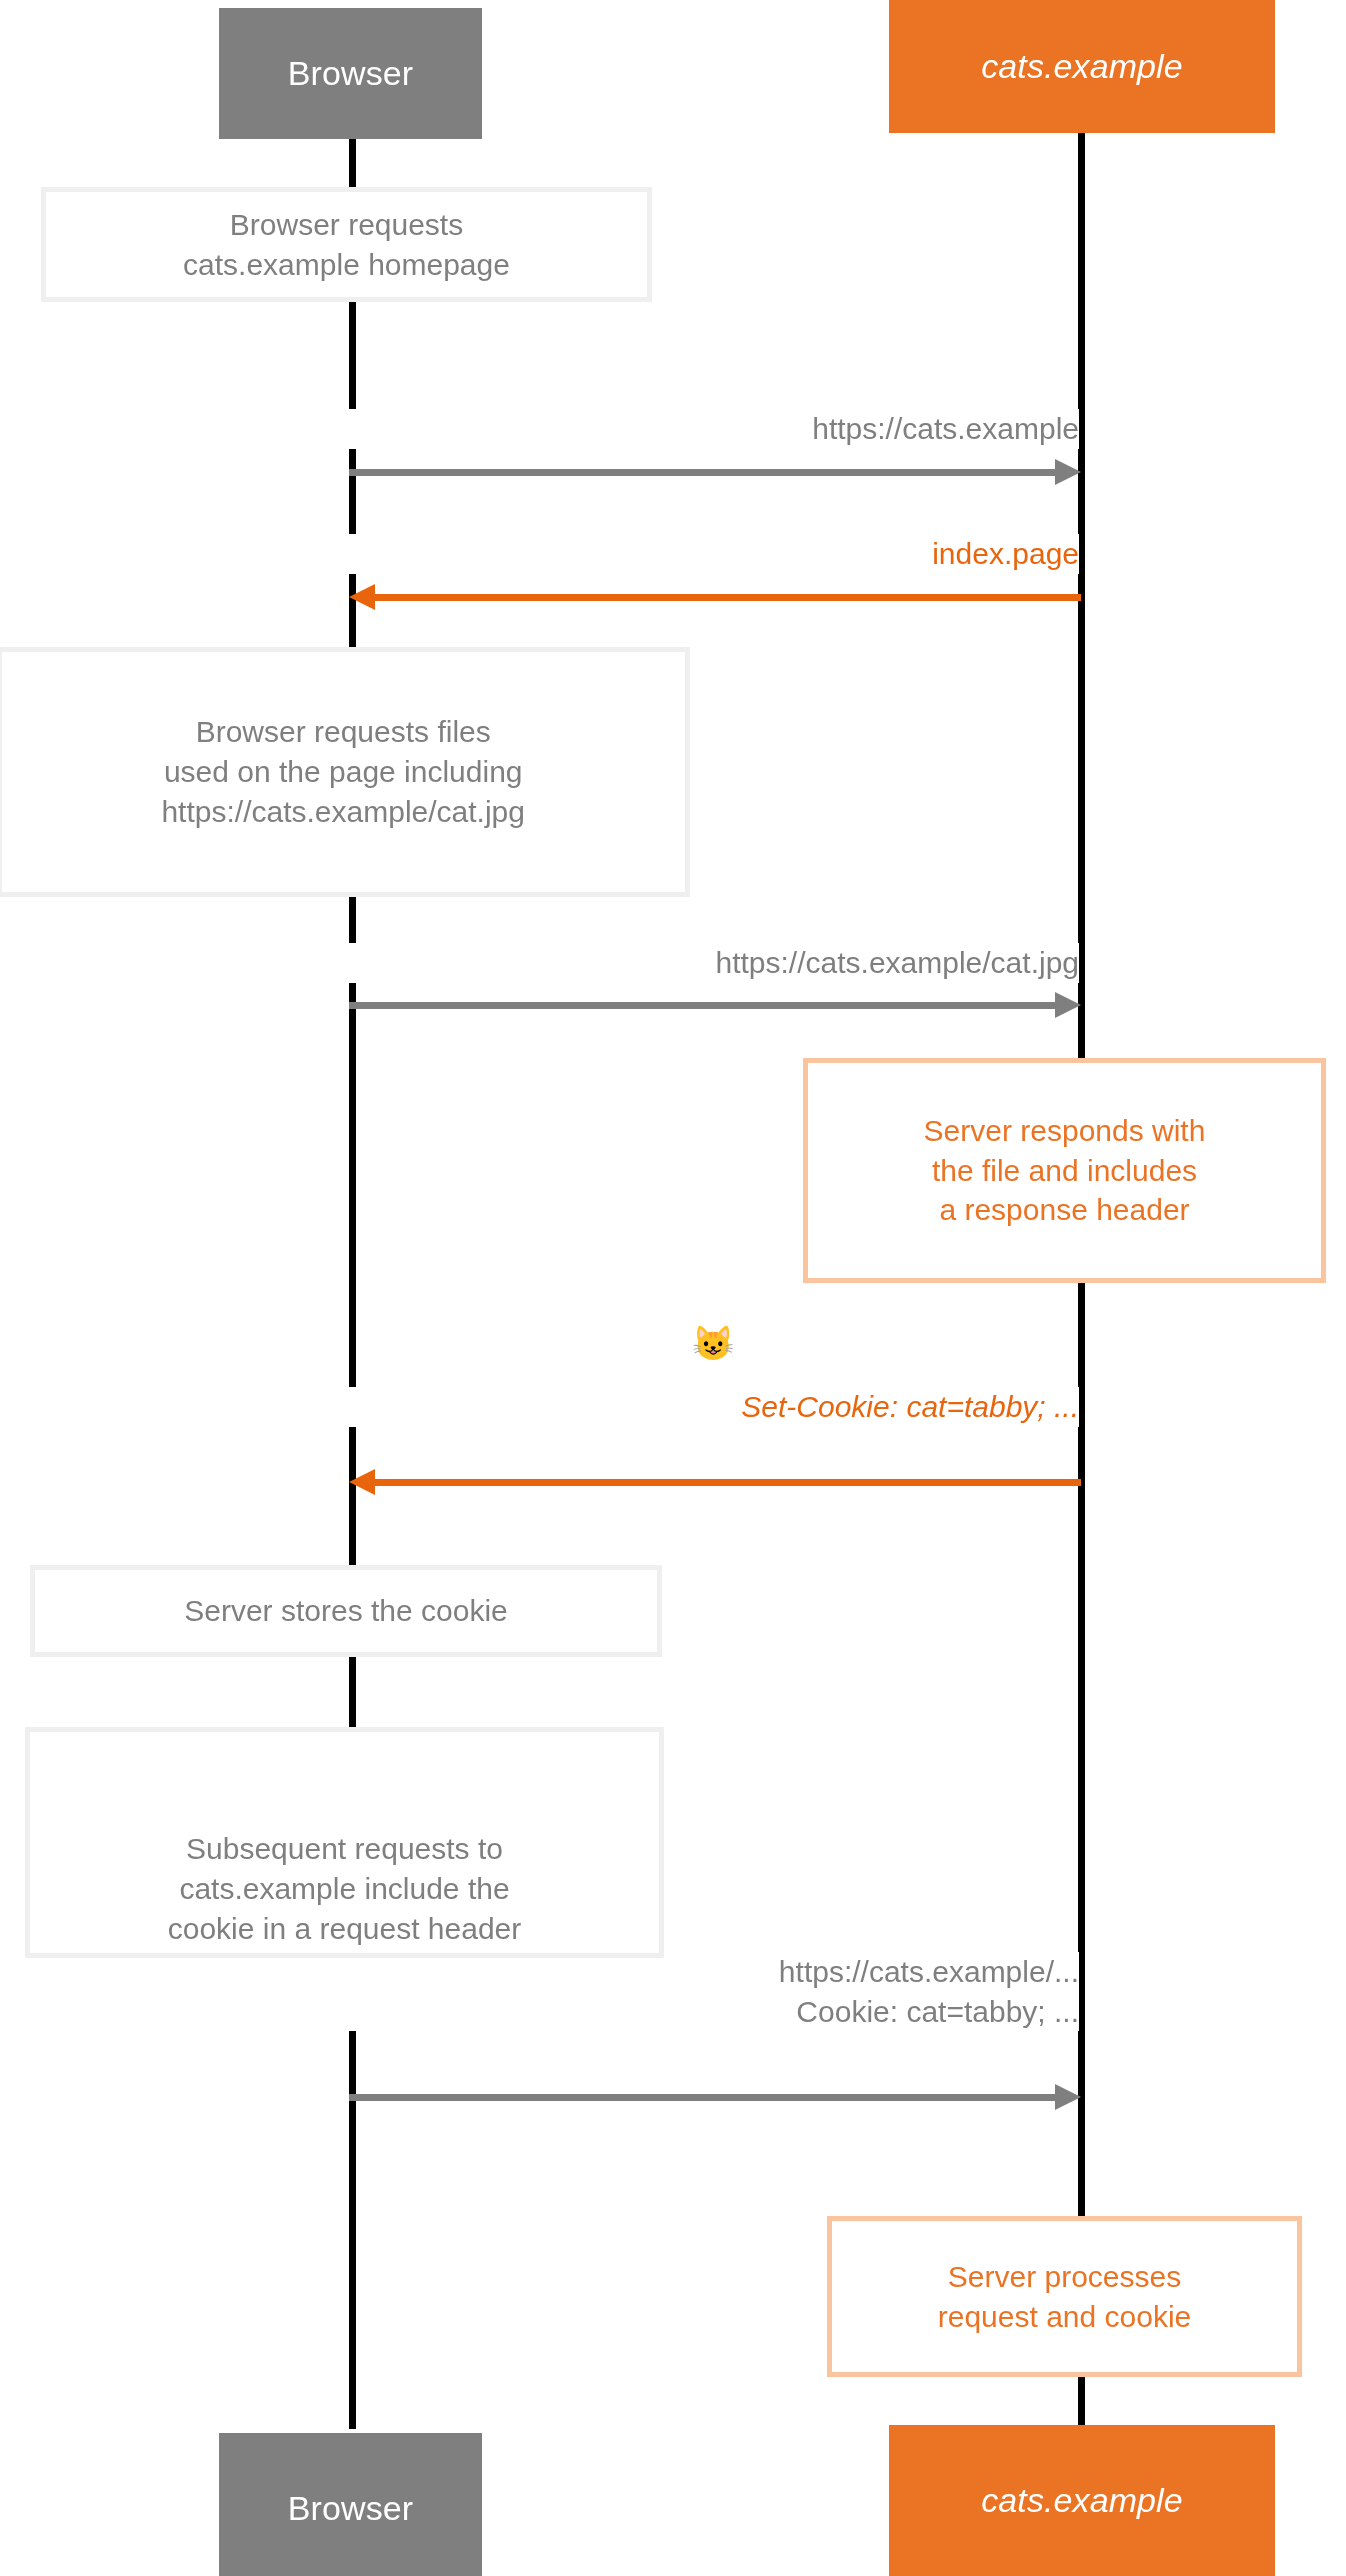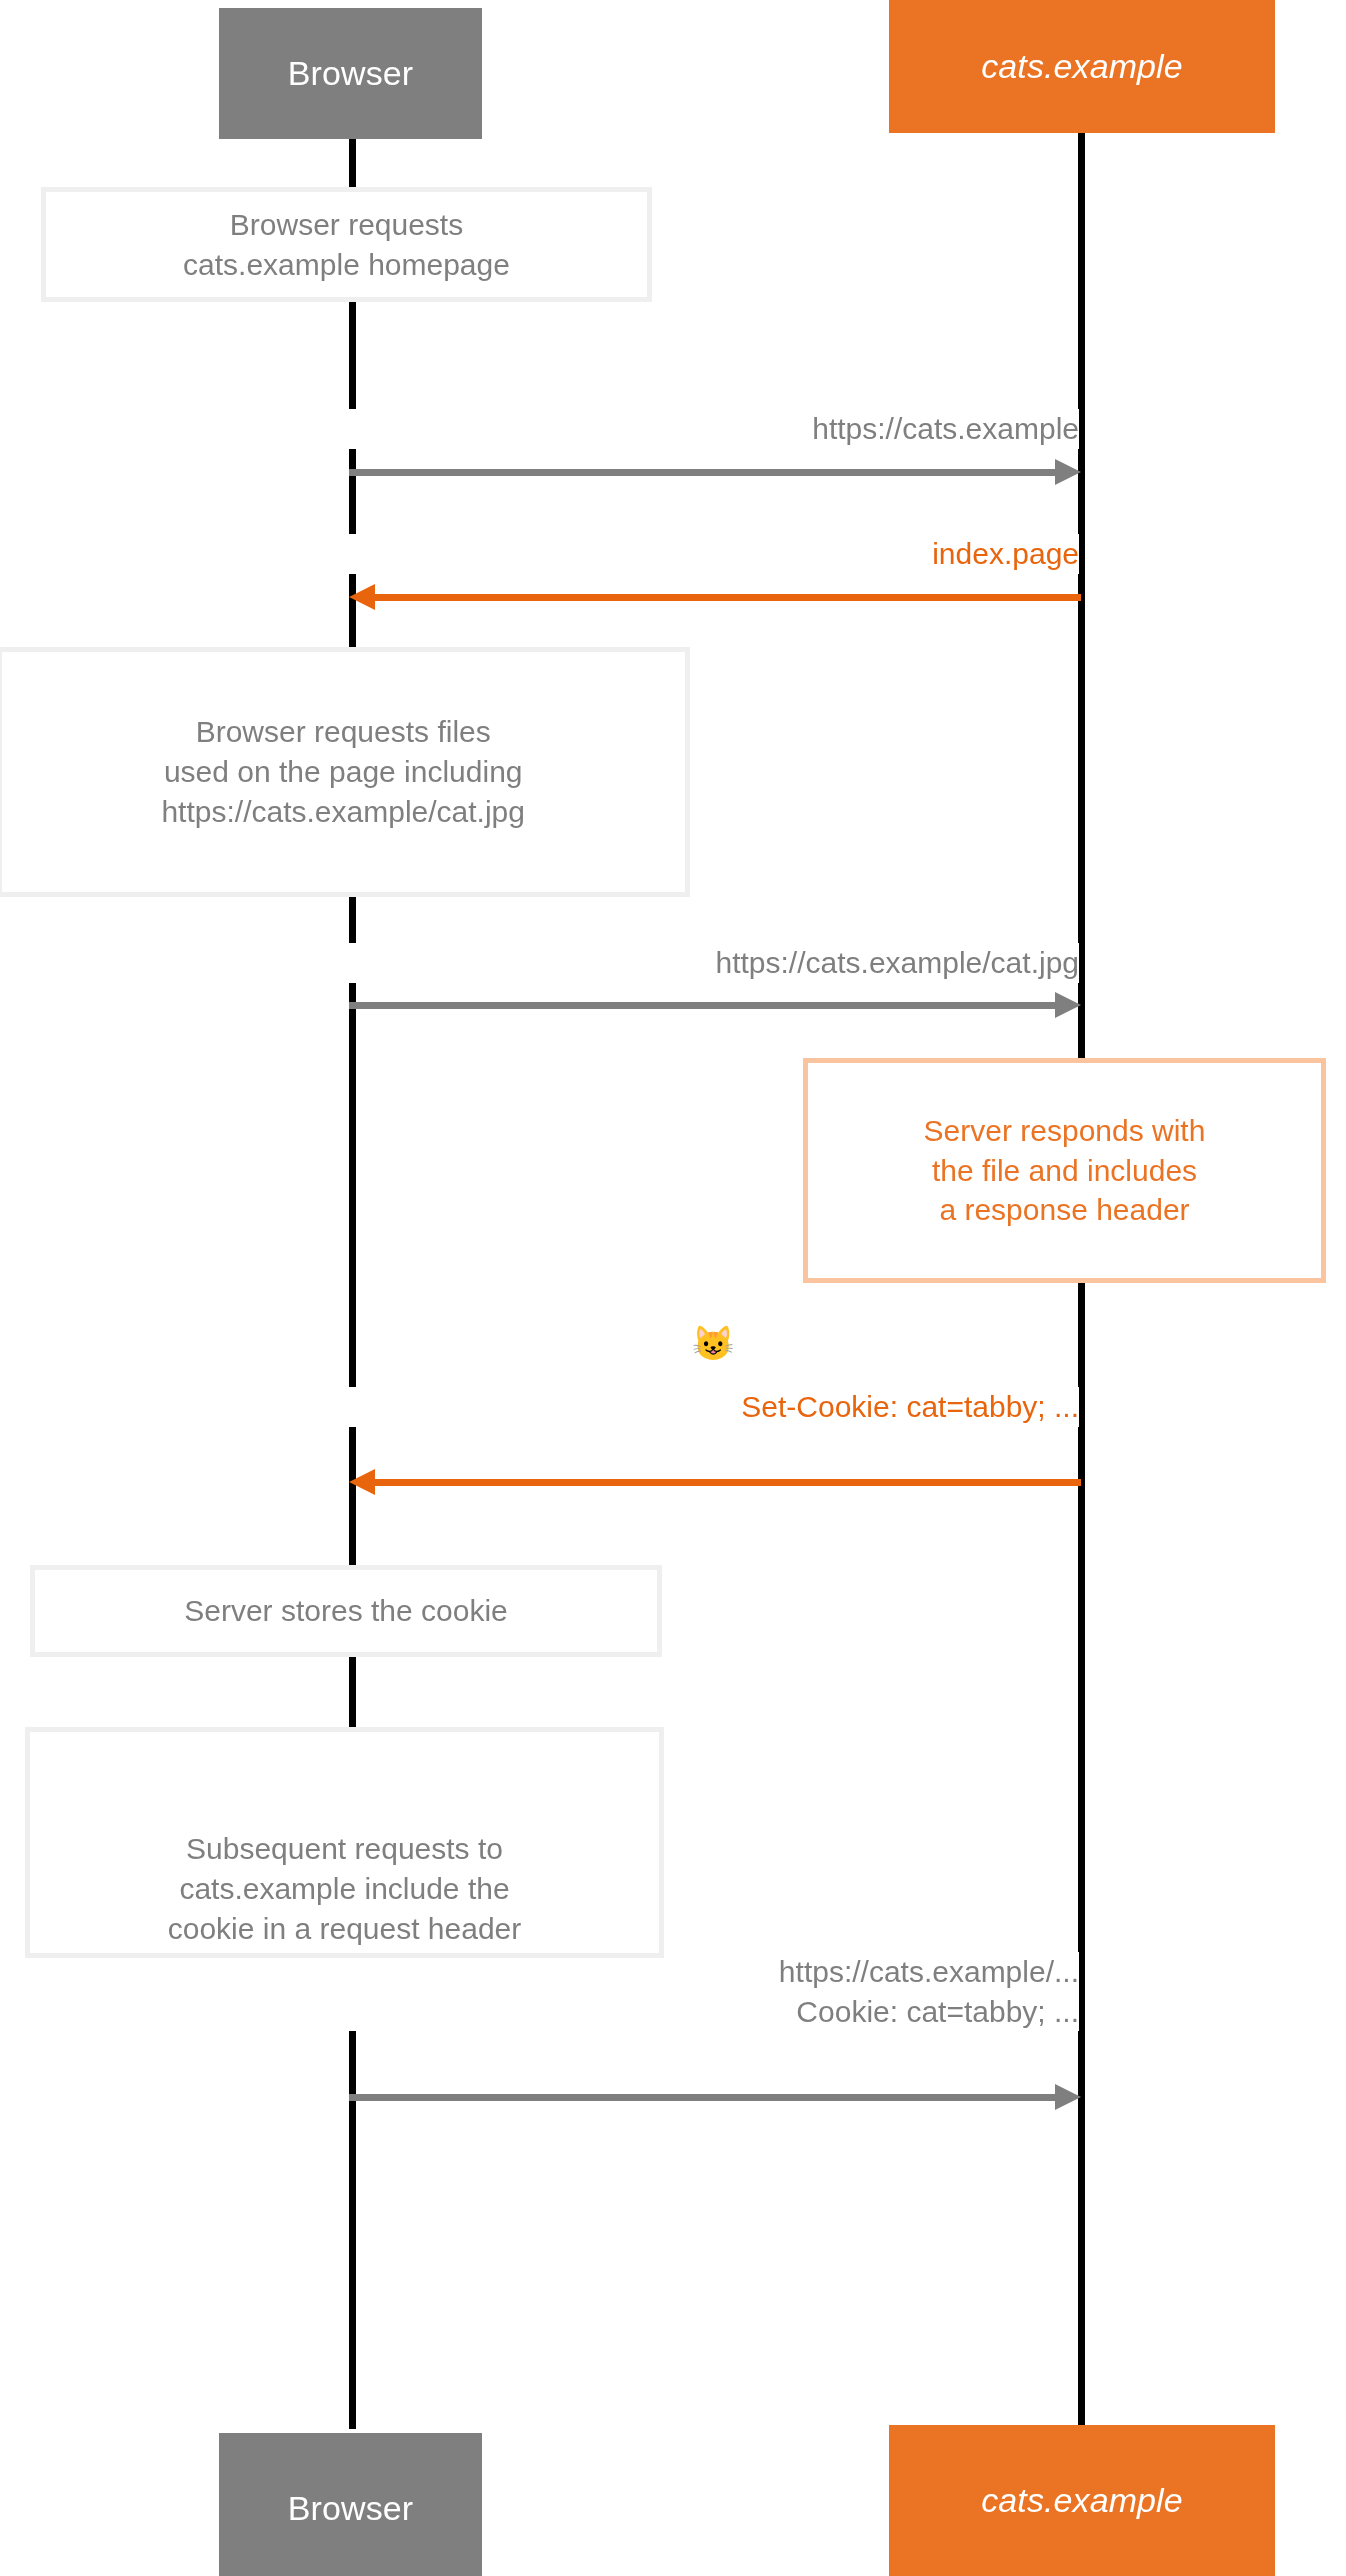"Set-Cookie: cat=tabby; ..." div.msg-label { font-style: none -> italic }
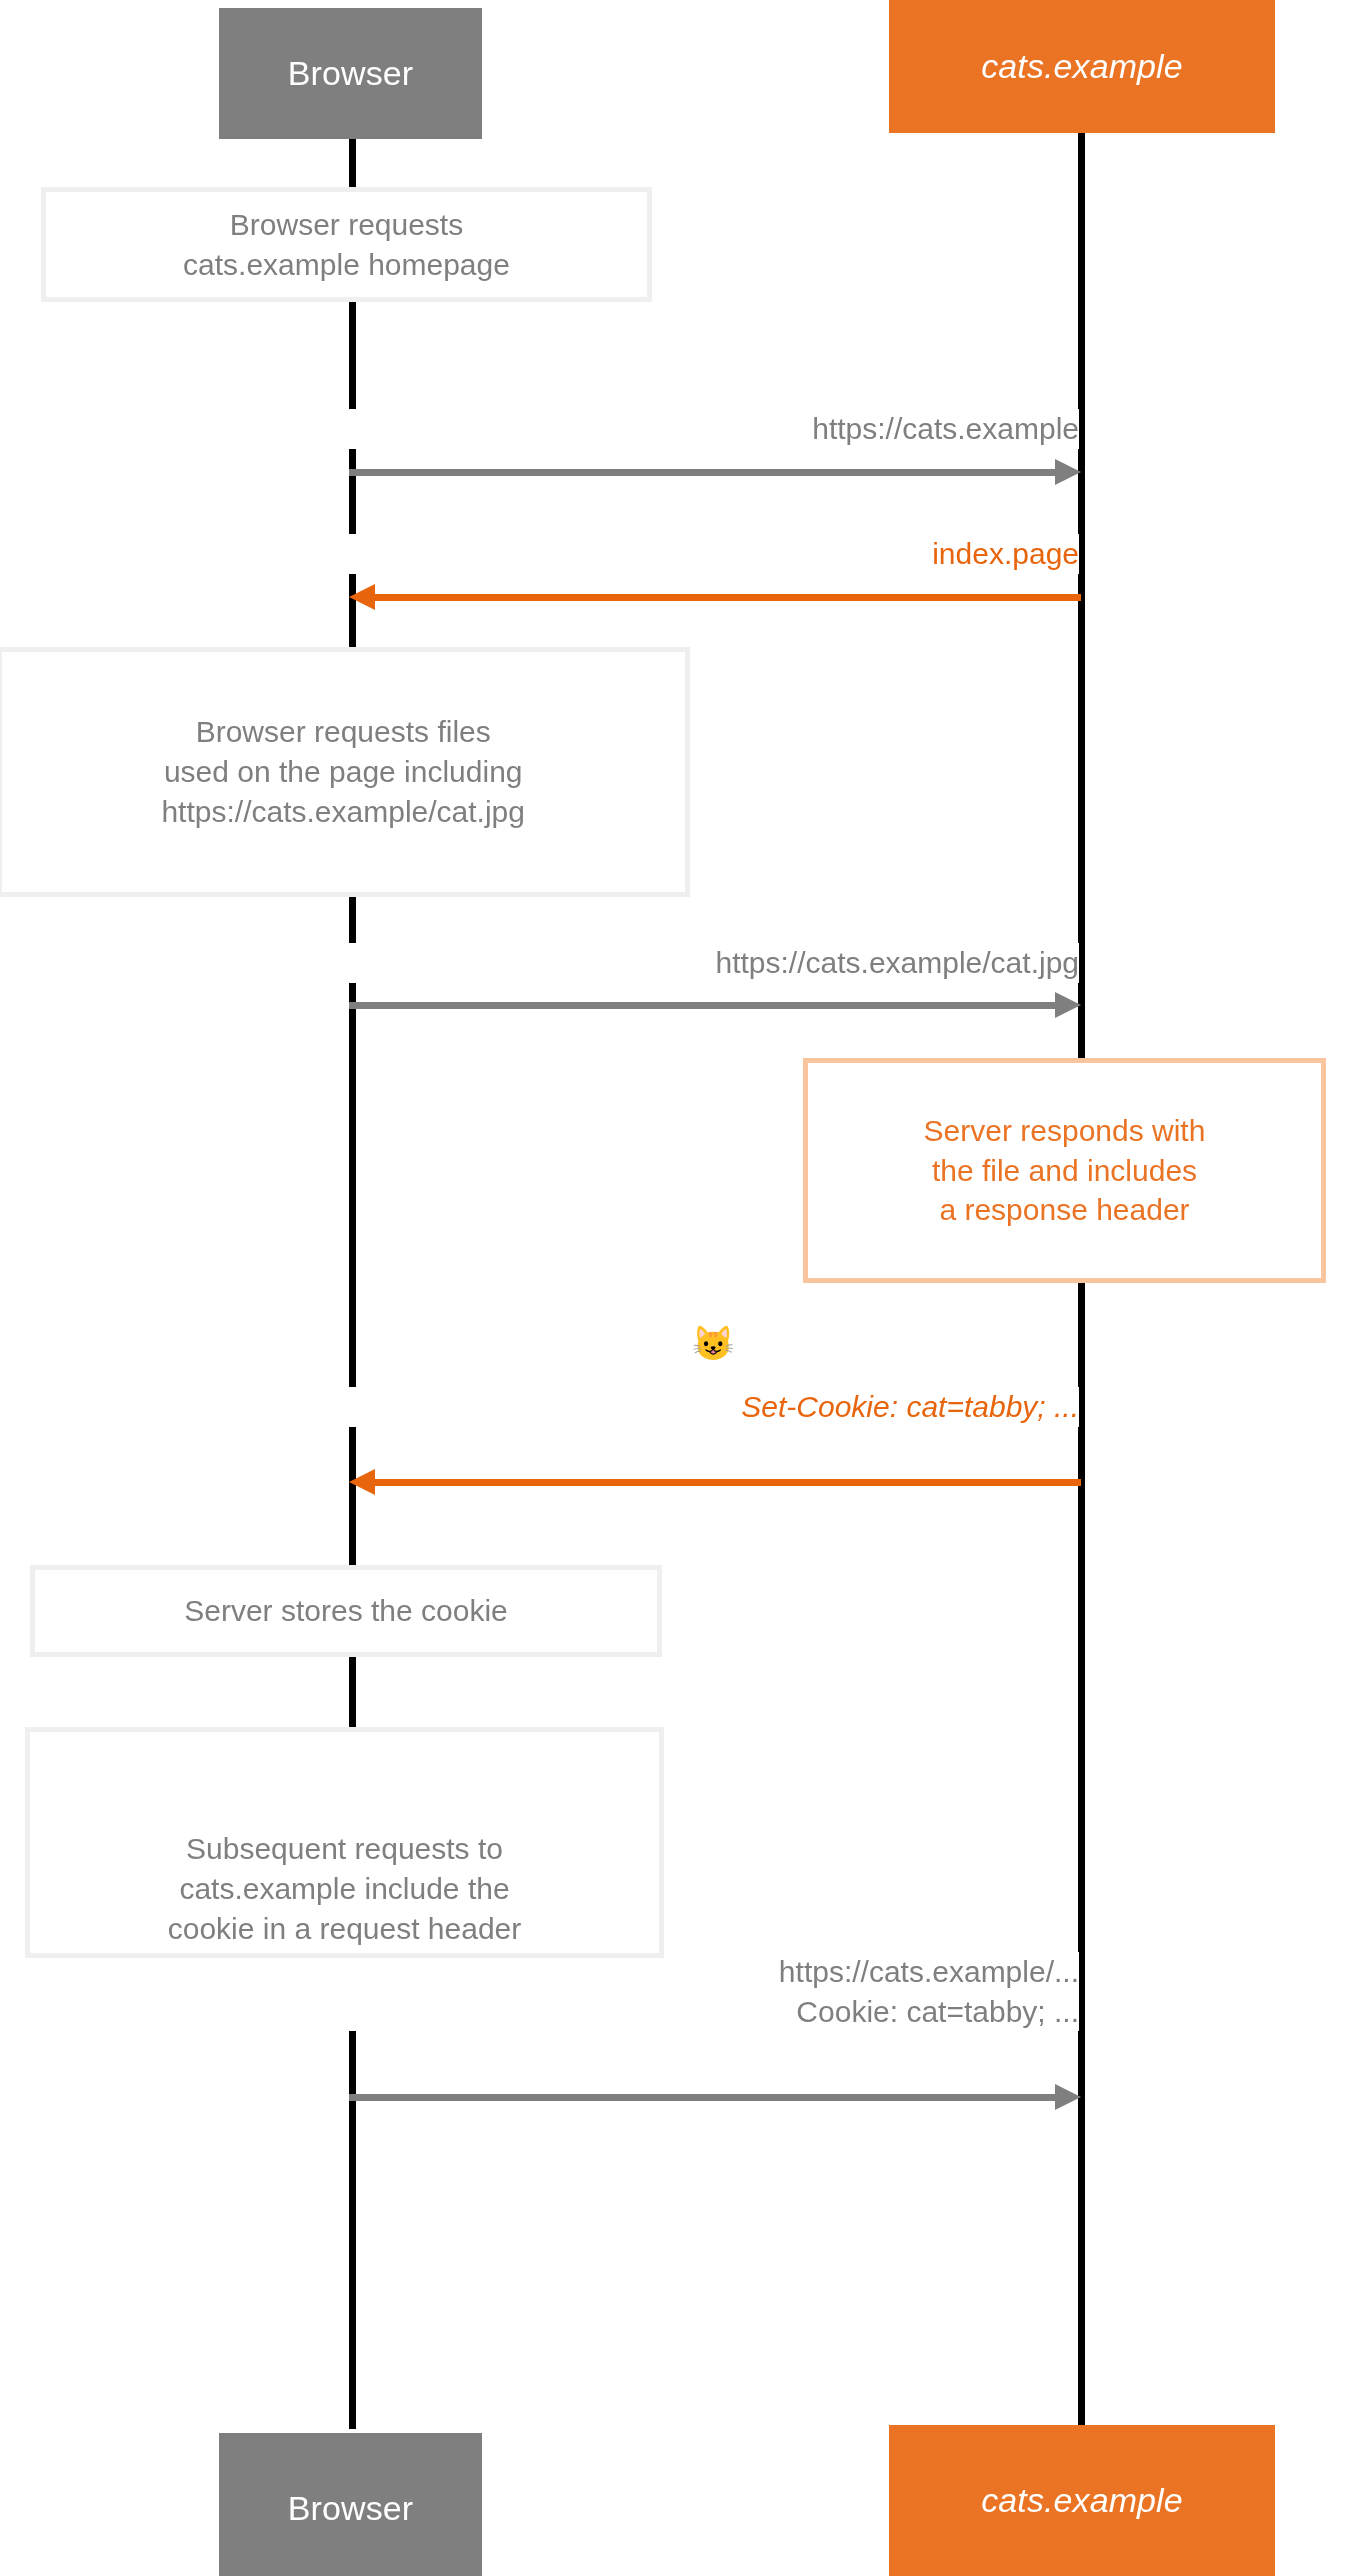"Server processes" div.note { html: none -> <div> <div>Server processes request and cookie</div> </div> }
